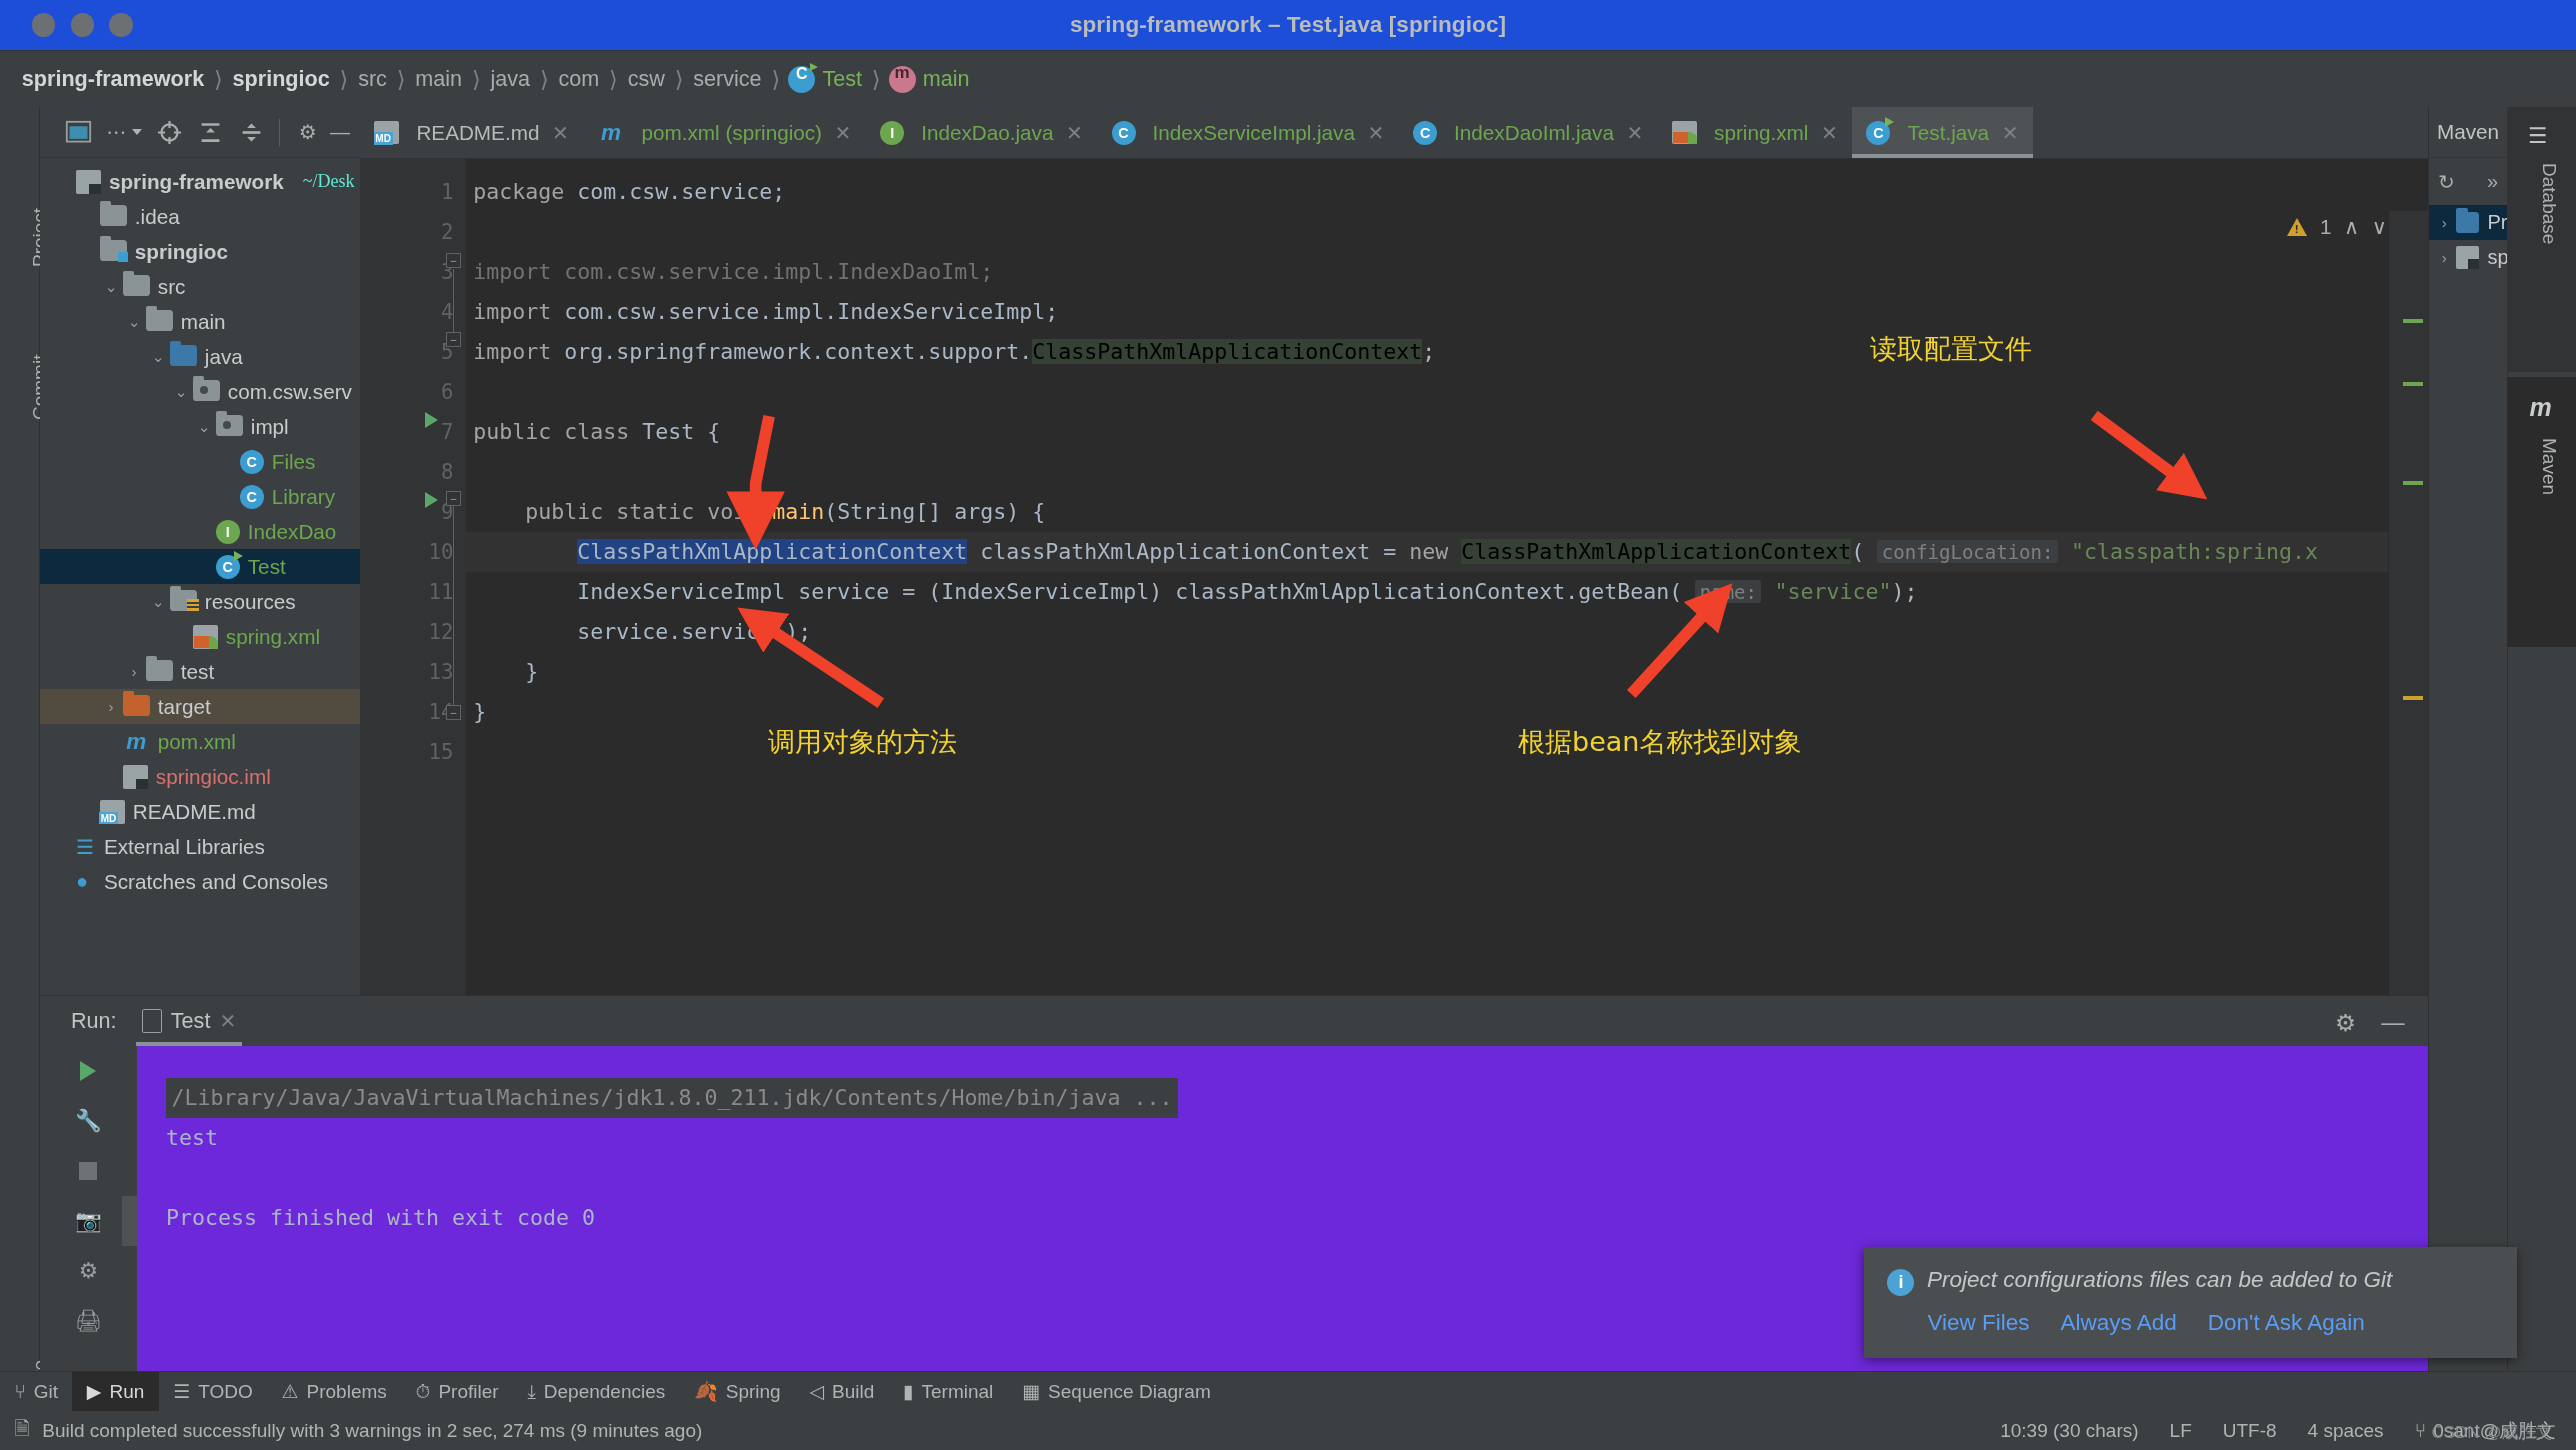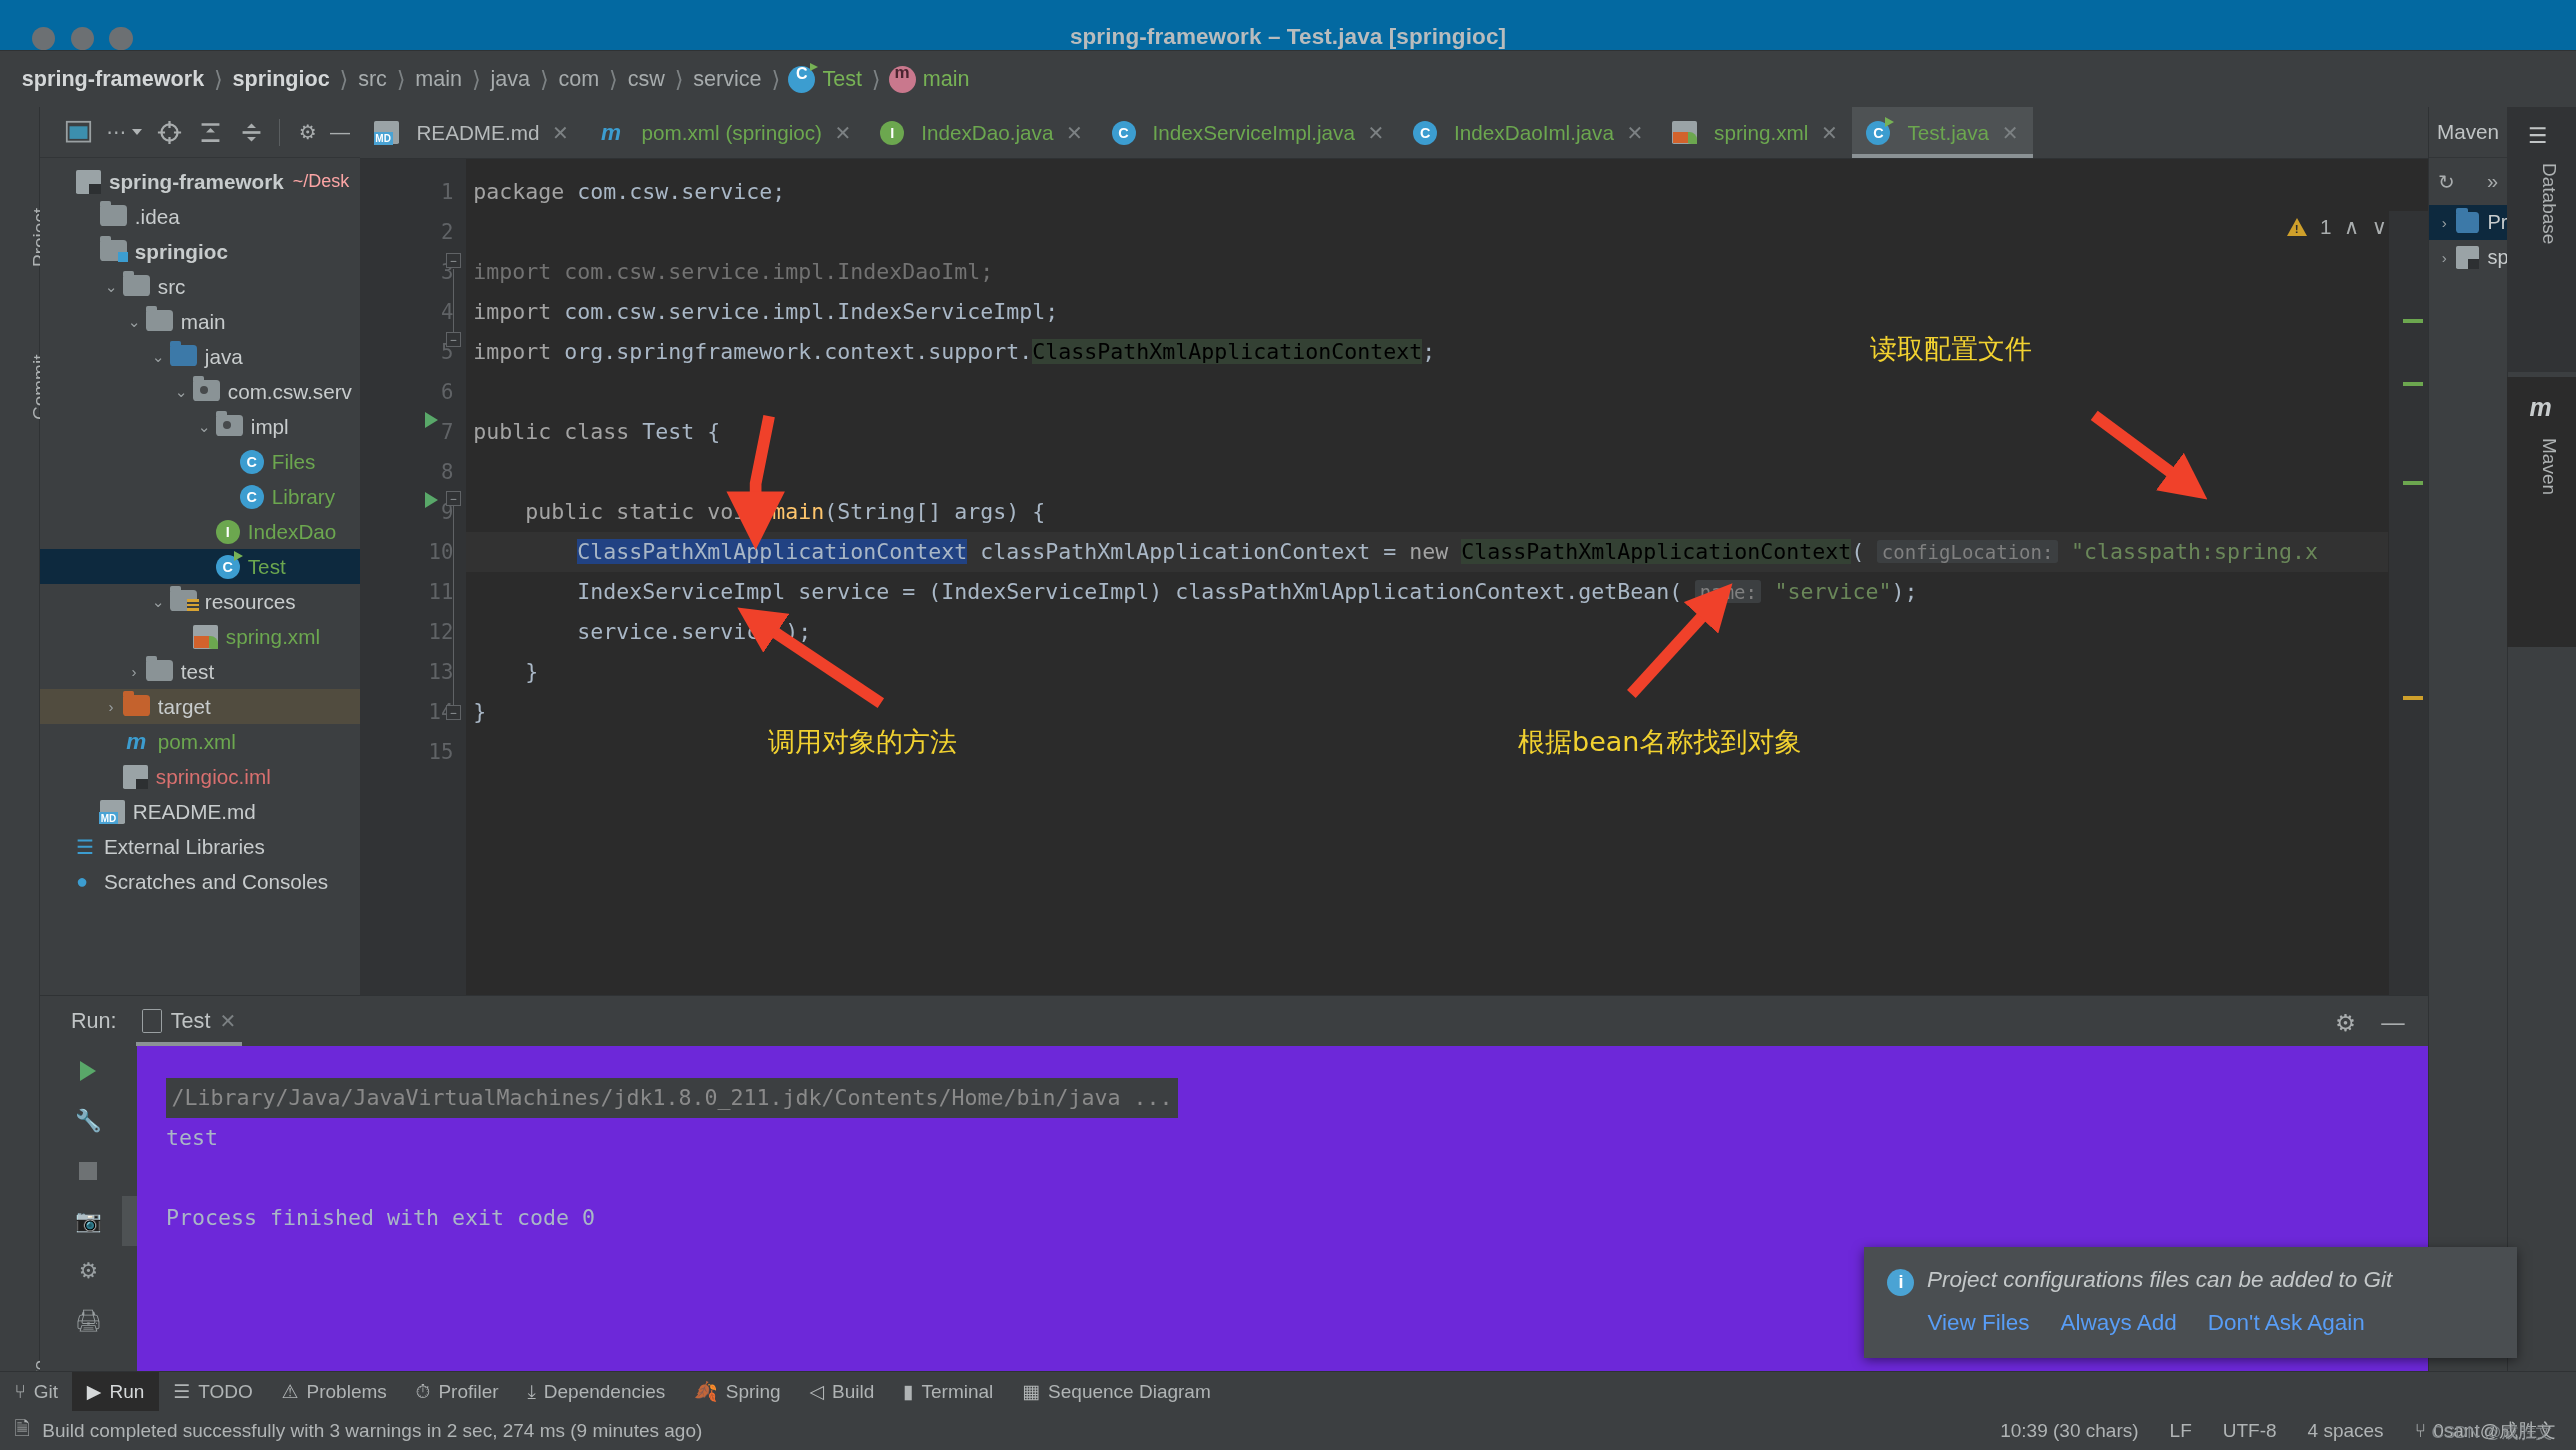"spring-framework – Test.java [springioc]" .titlebar { align-items: flex-end -> center; background: #0369a1 -> #1d4ed8 }
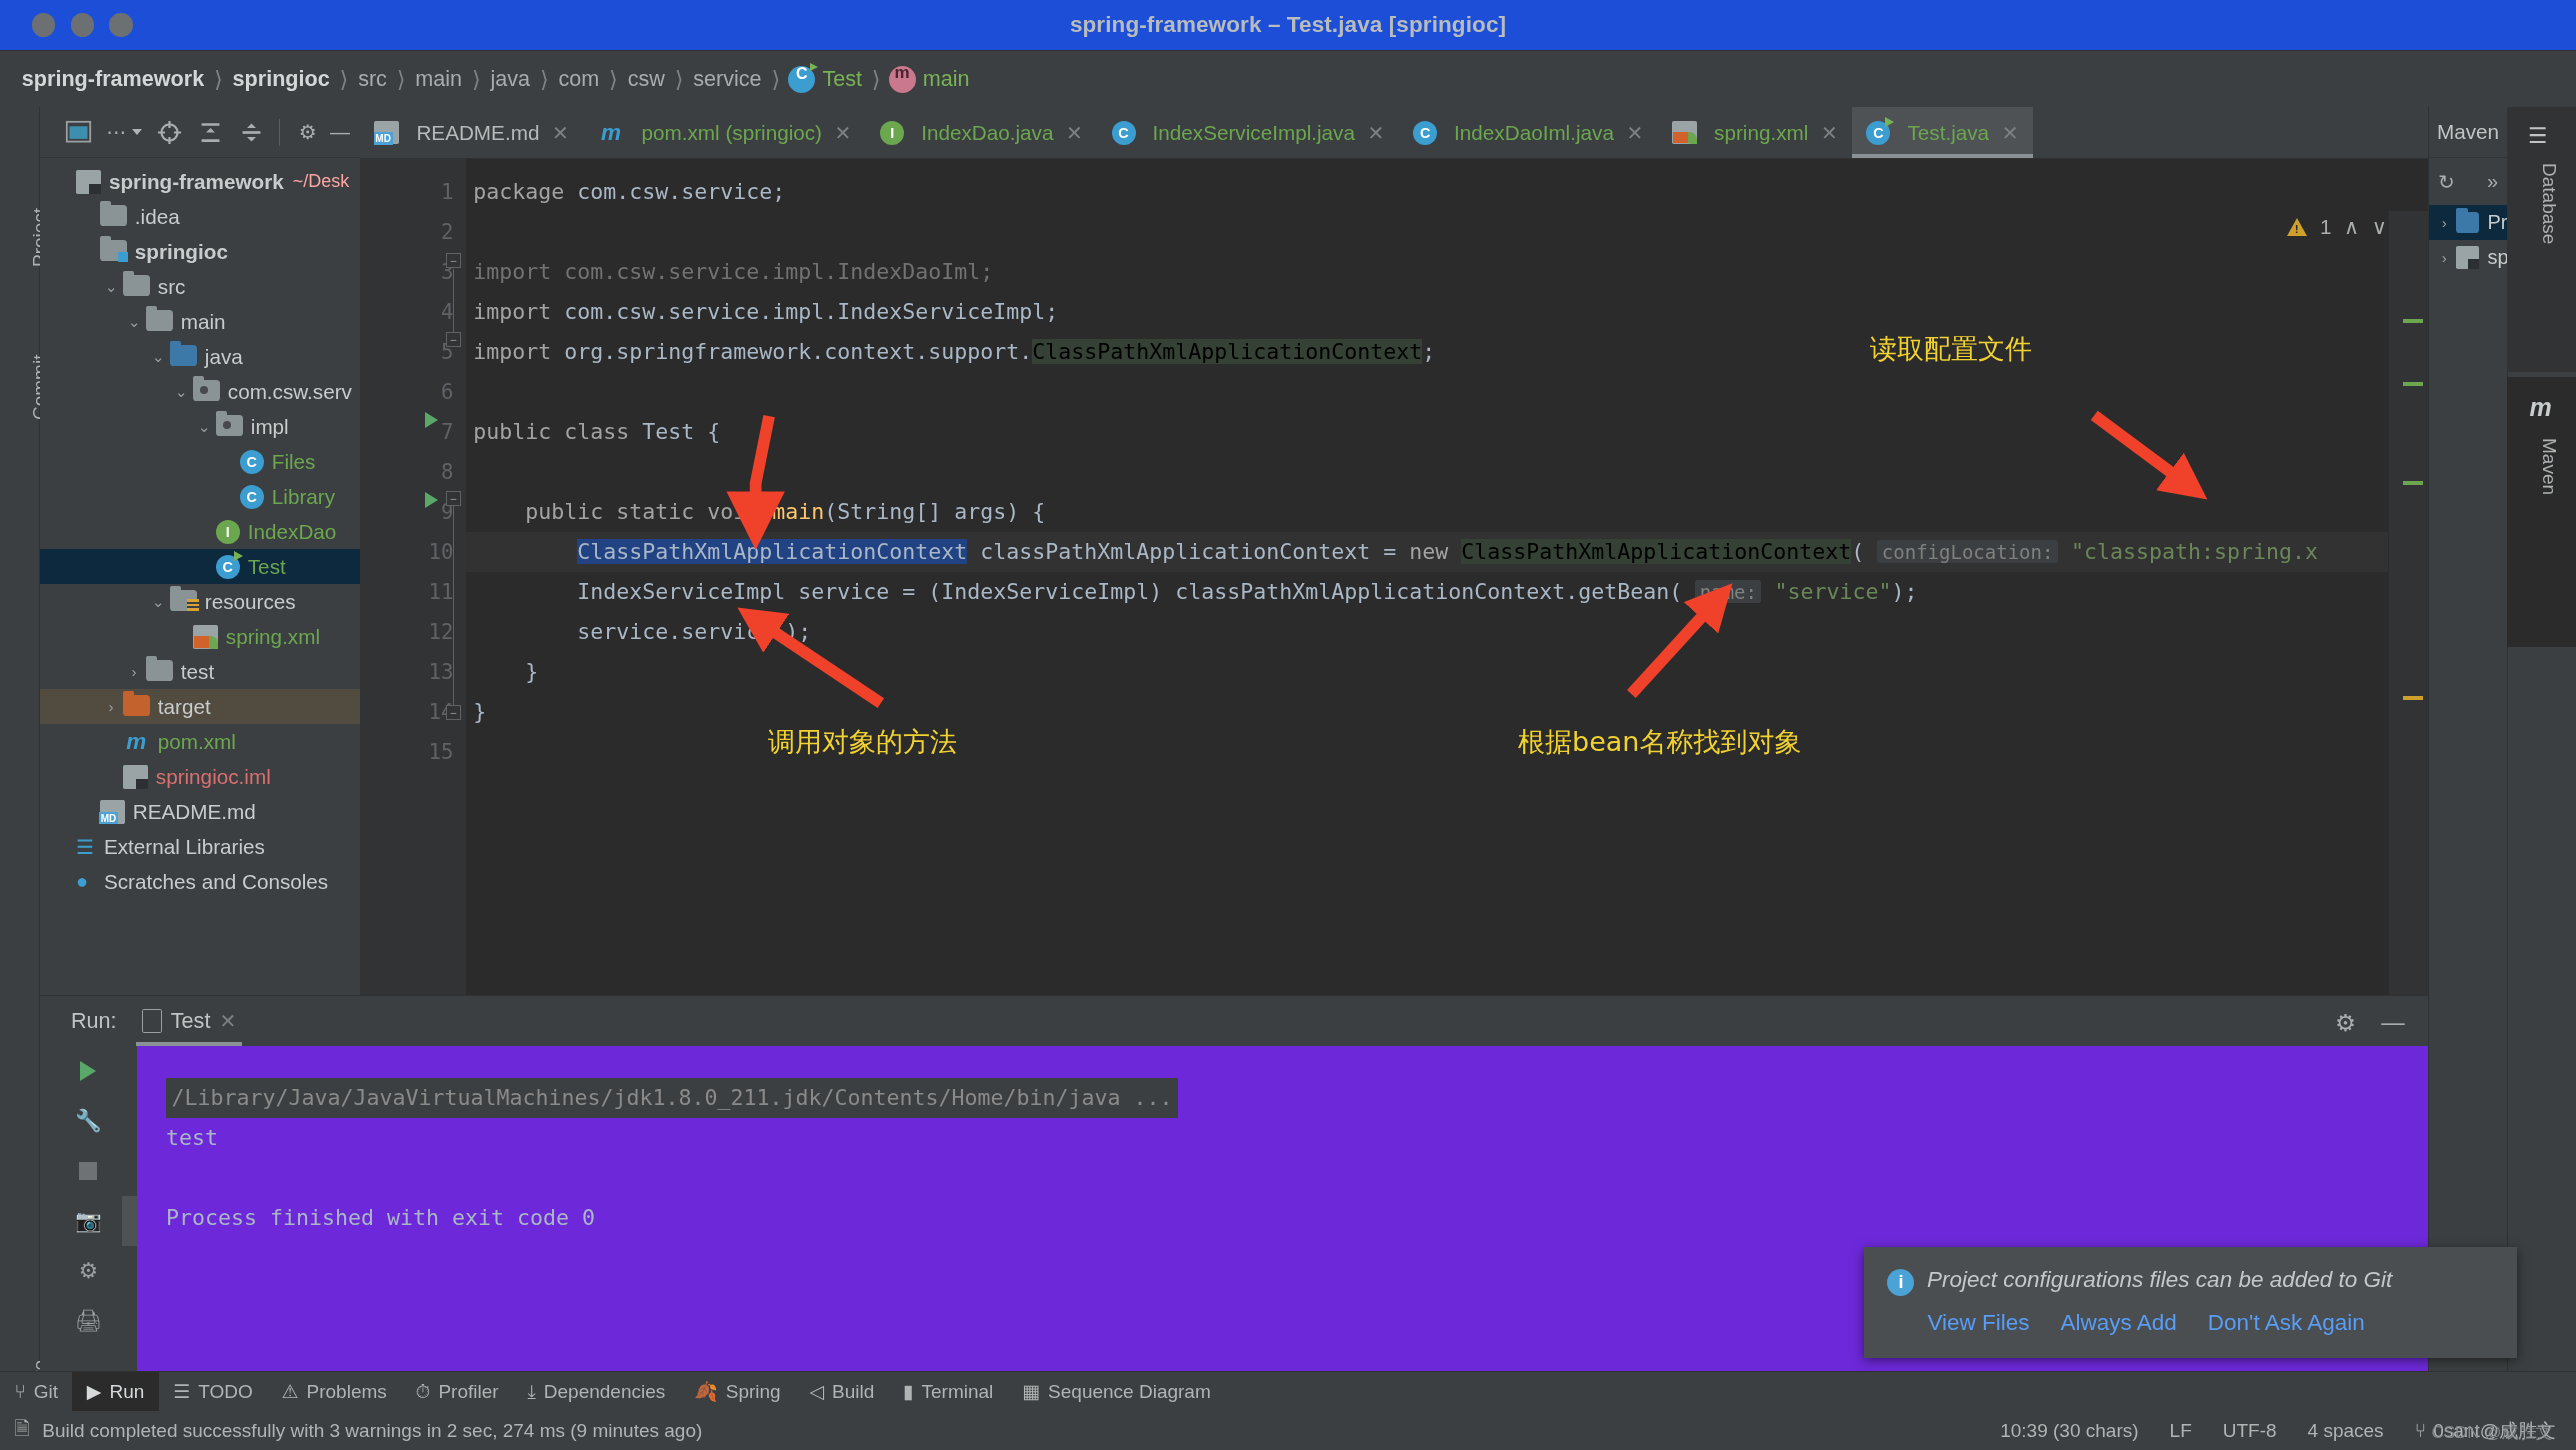"~/Desk" .dim { color: #fca5a5 -> #5eead4; font-family: none -> Liberation Serif, serif; margin-left: 9px -> 19px }
